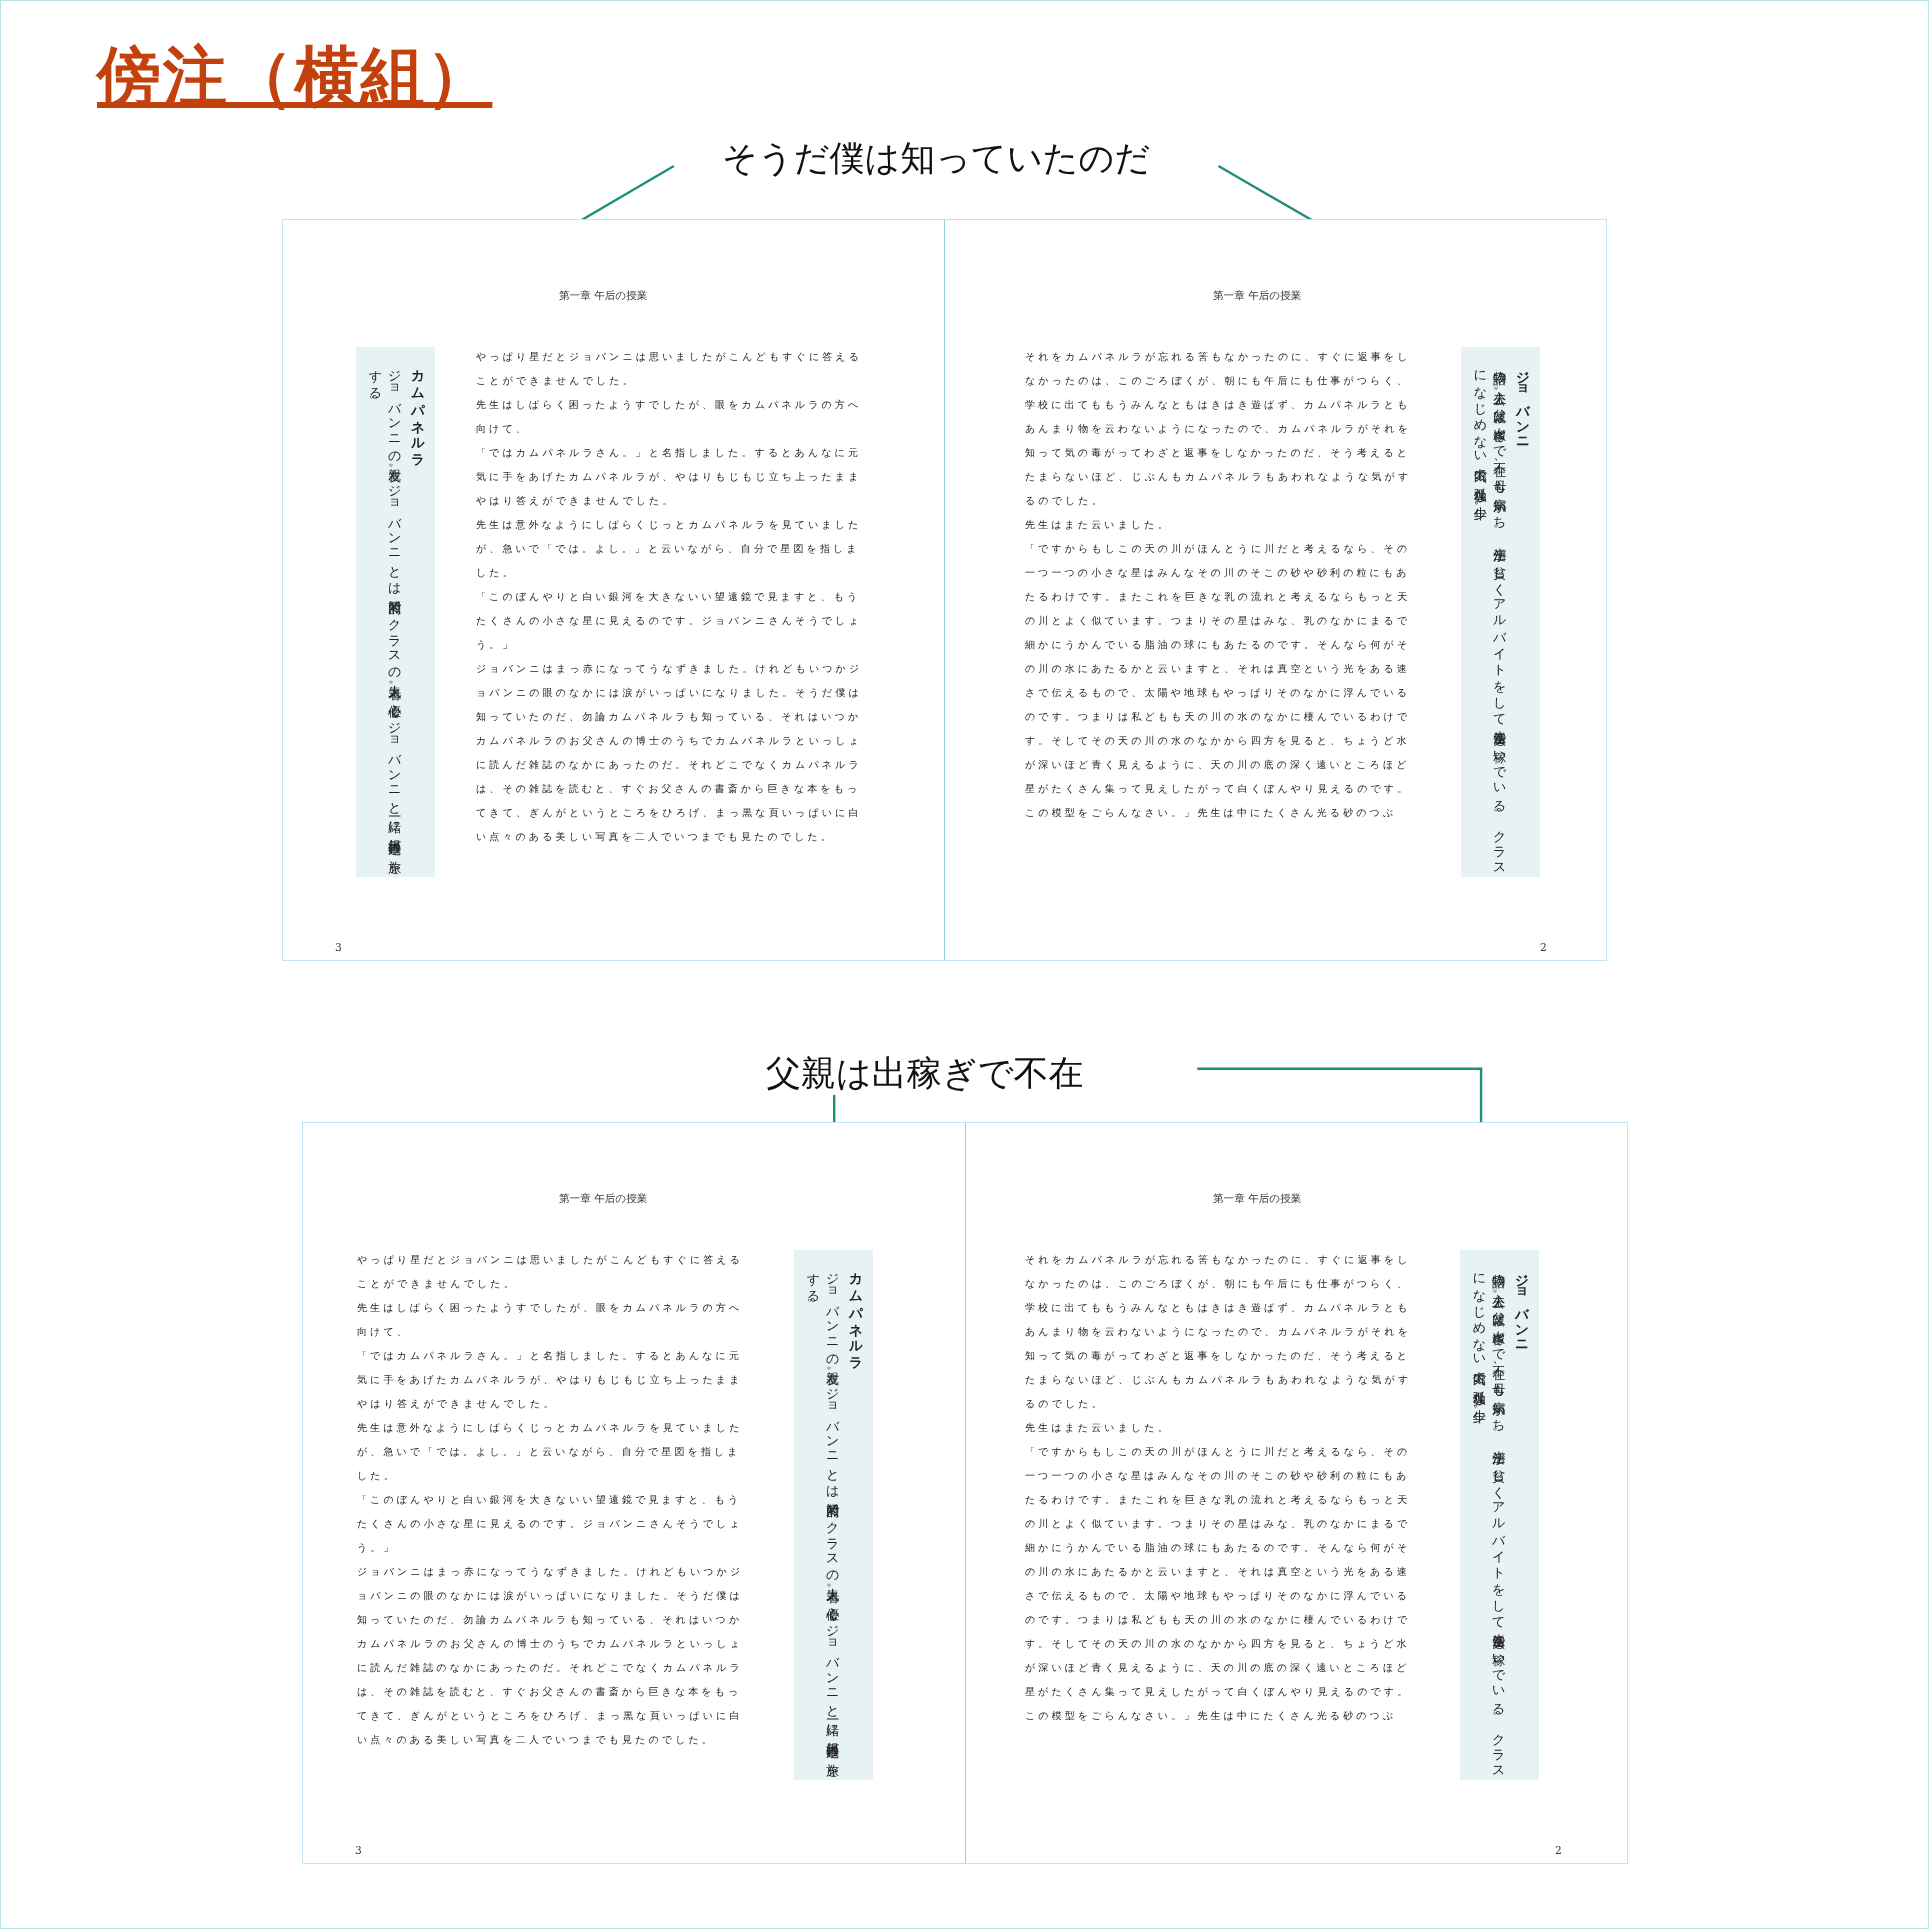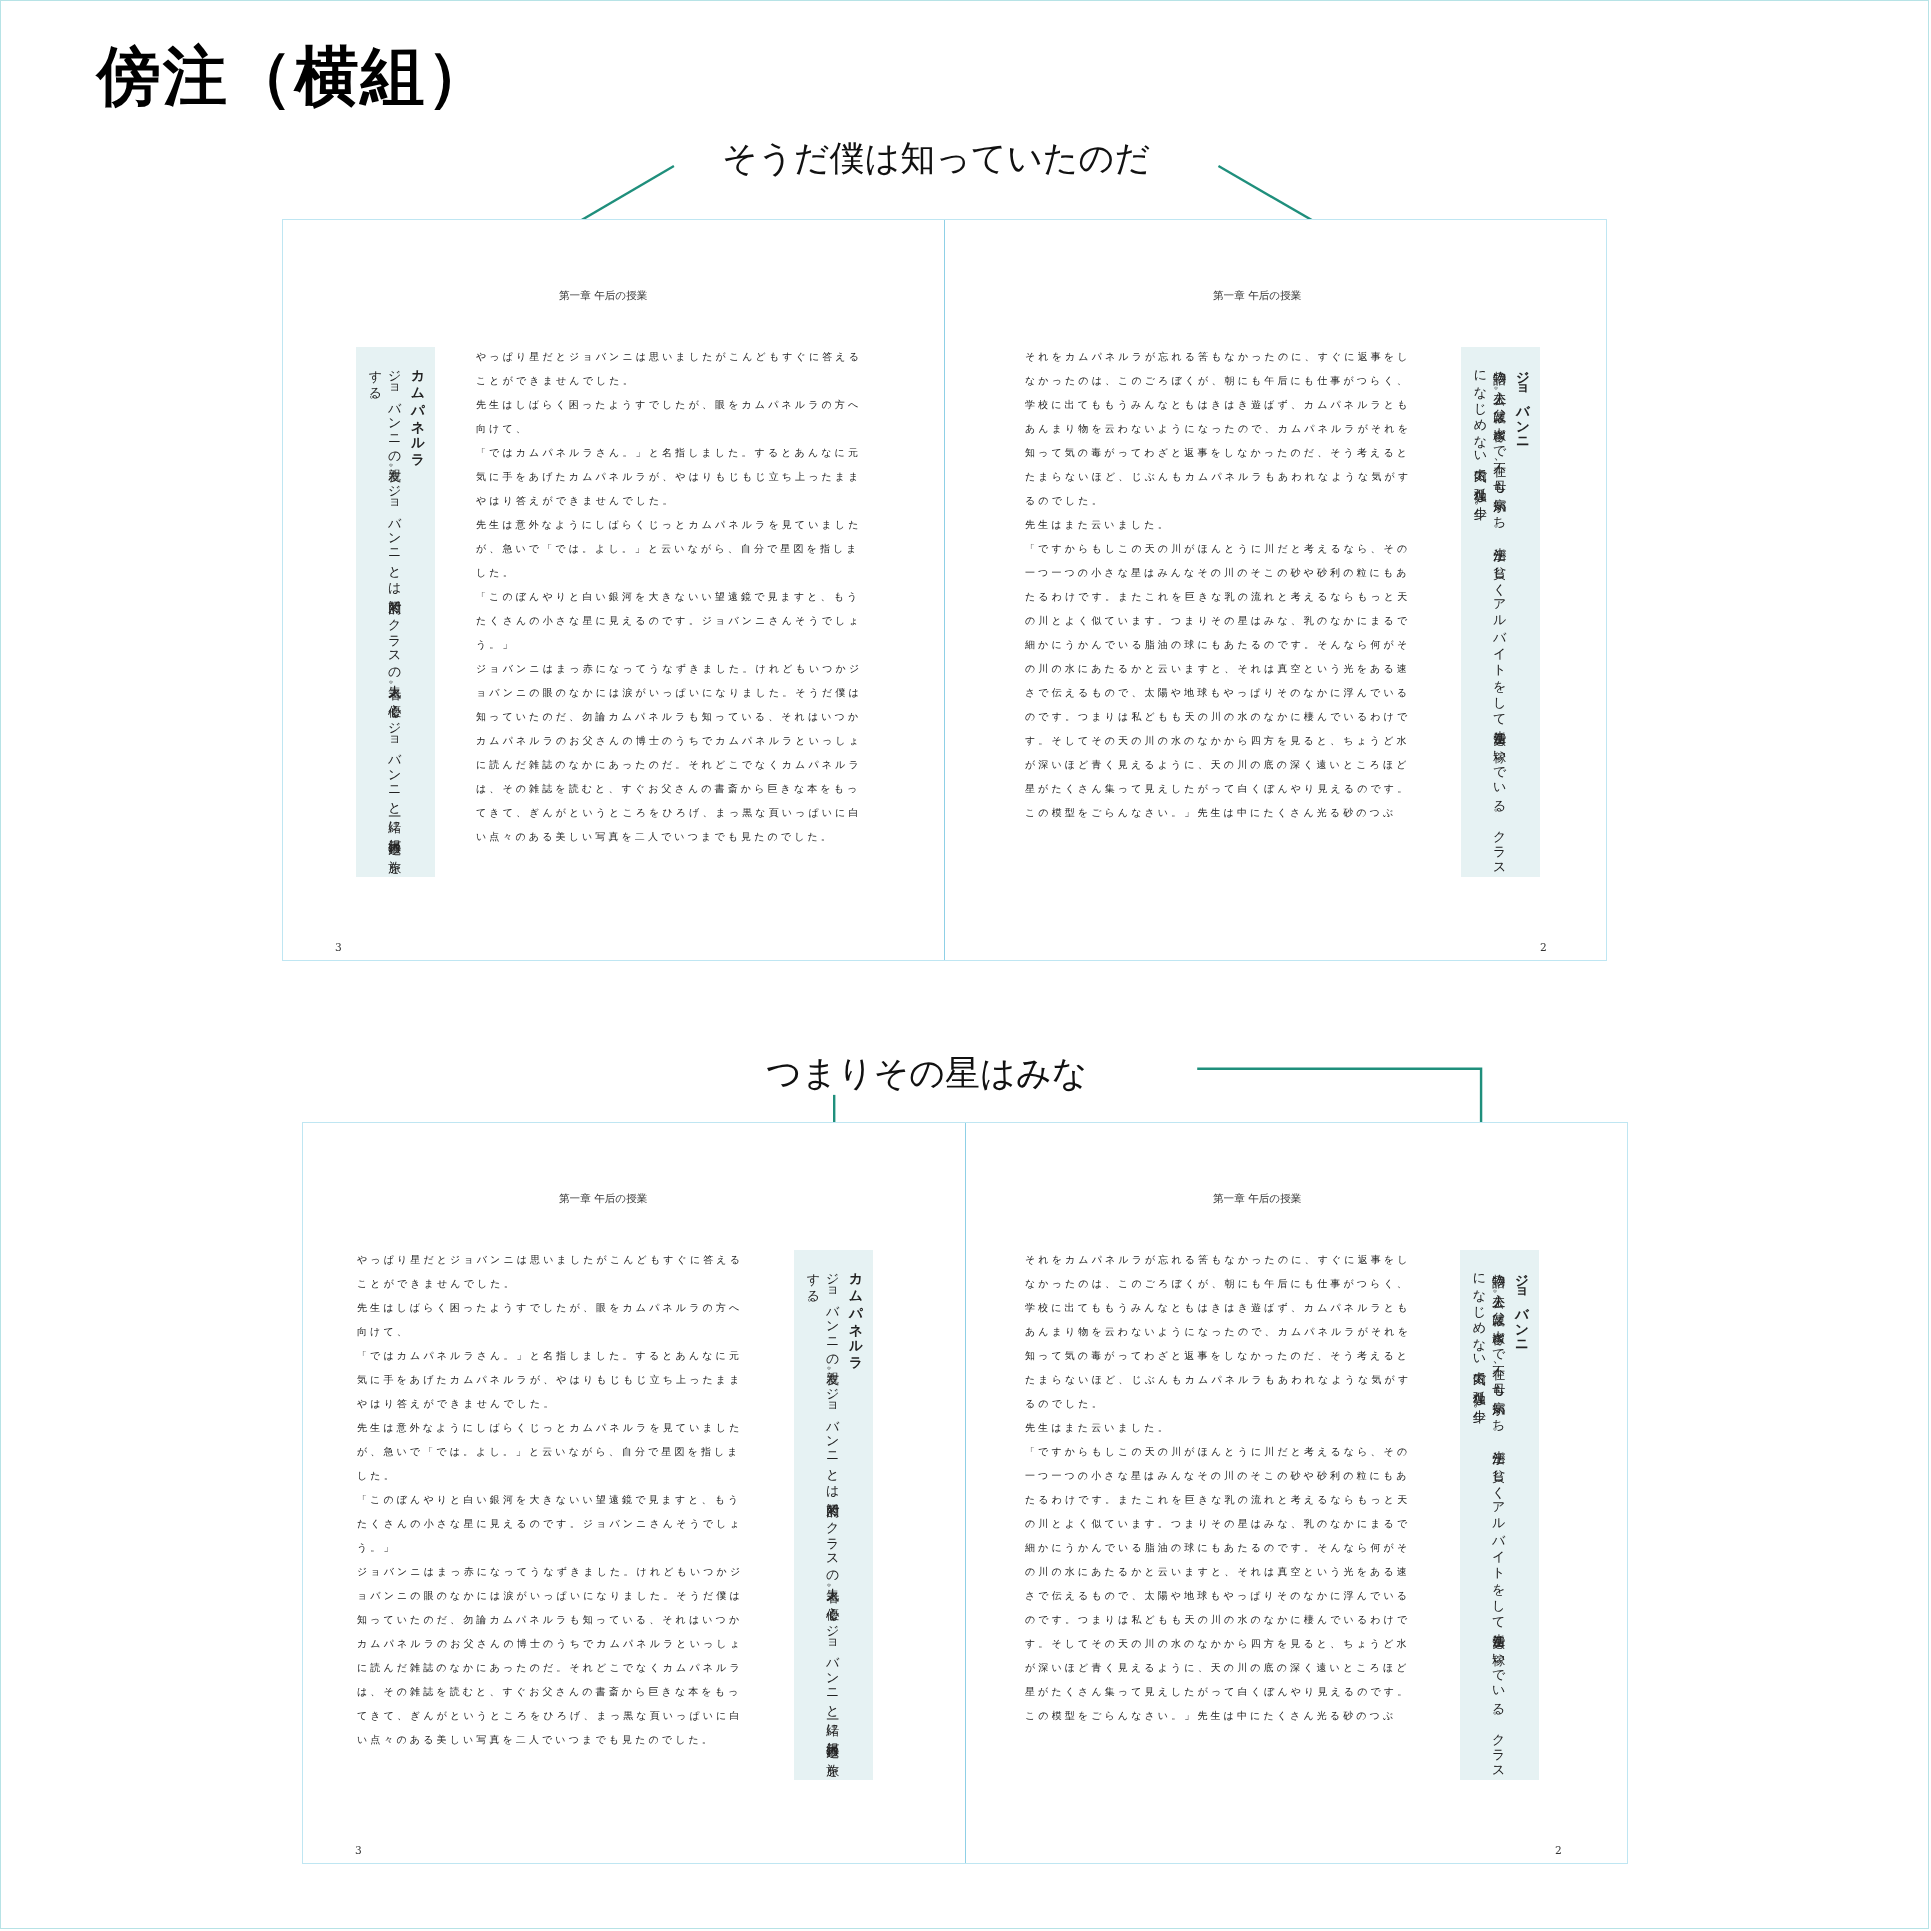"傍注（横組）" .title { color: #000000 -> #c2410c; text-decoration: none -> underline }
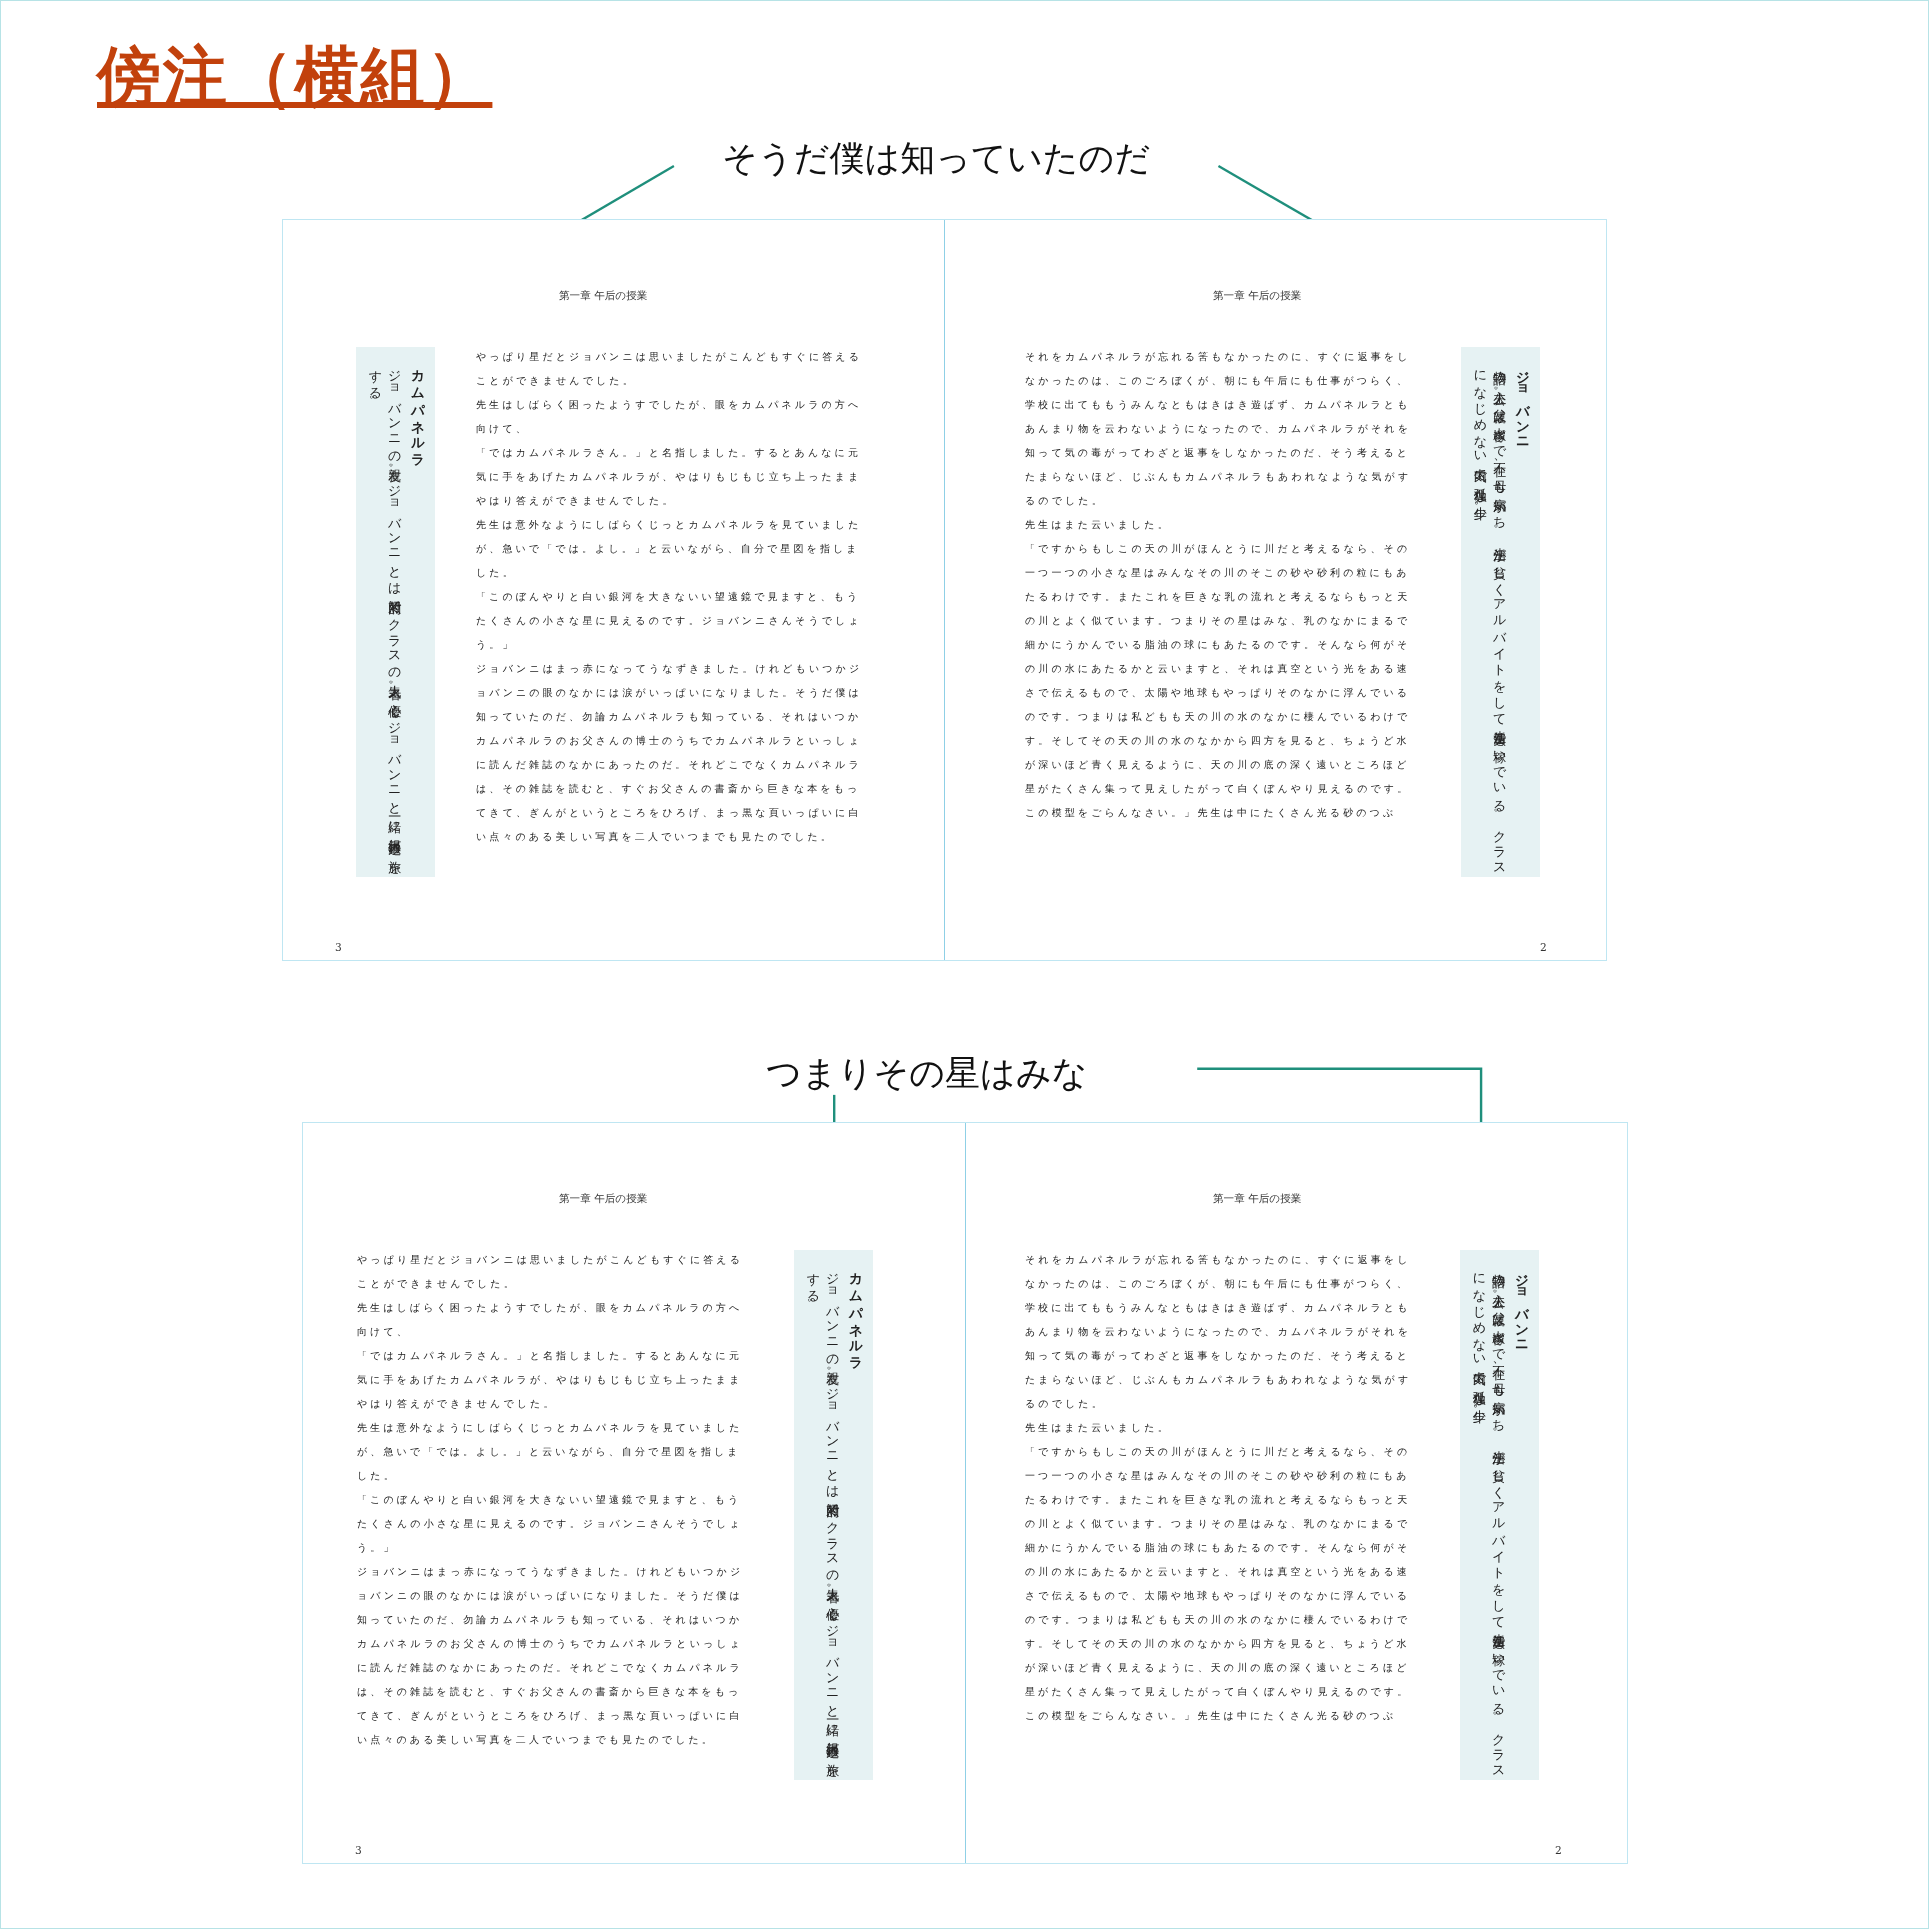"つまりその星はみな" div.callout { text: つまりその星はみな -> 父親は出稼ぎで不在 }
